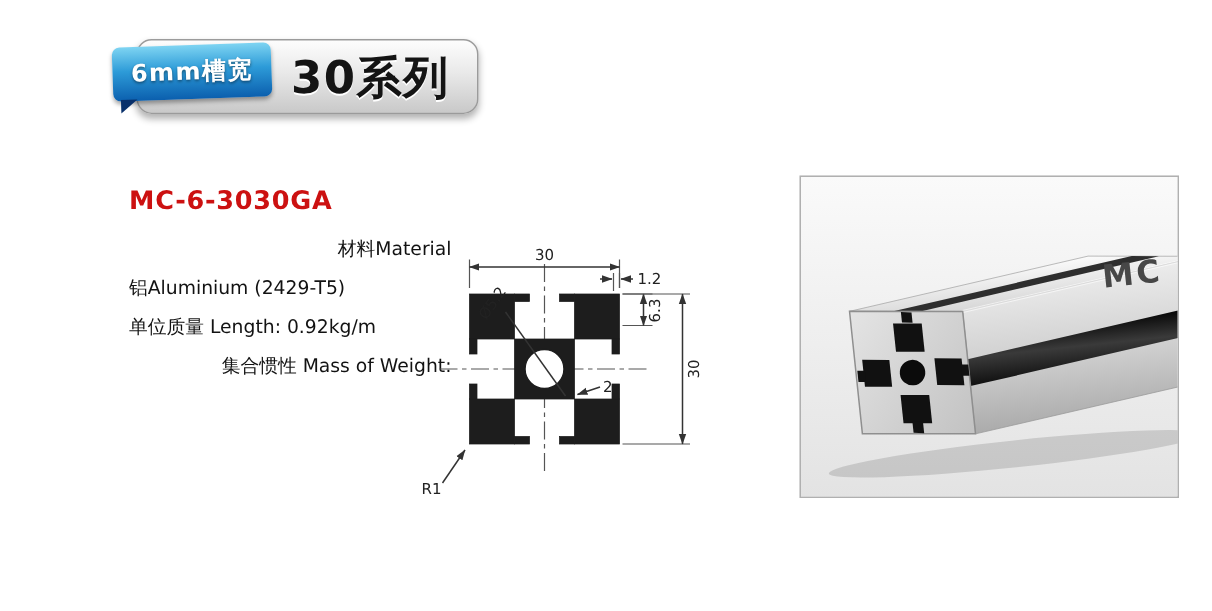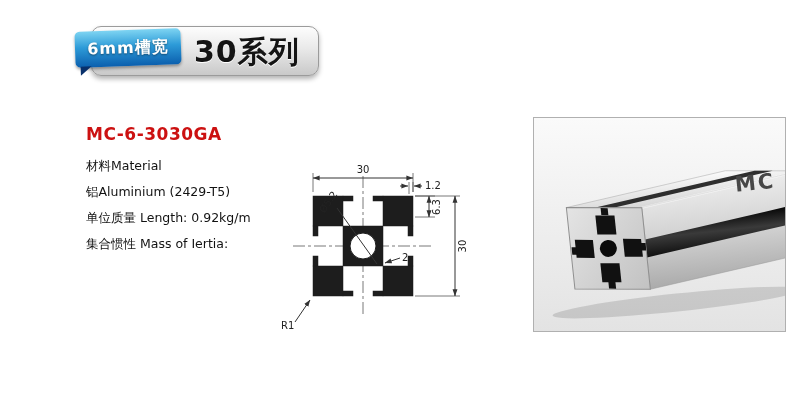"材料Material" .spec-line.tight { text-align: none -> right }
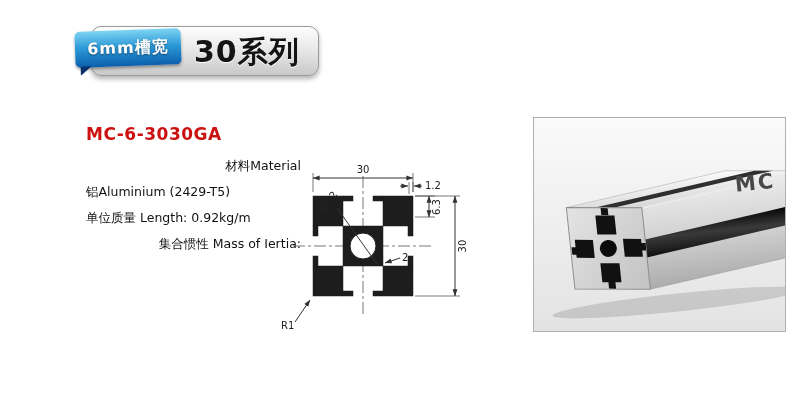"集合惯性 Mass of Iertia:" div.spec-line { text: Iertia -> Weight }
